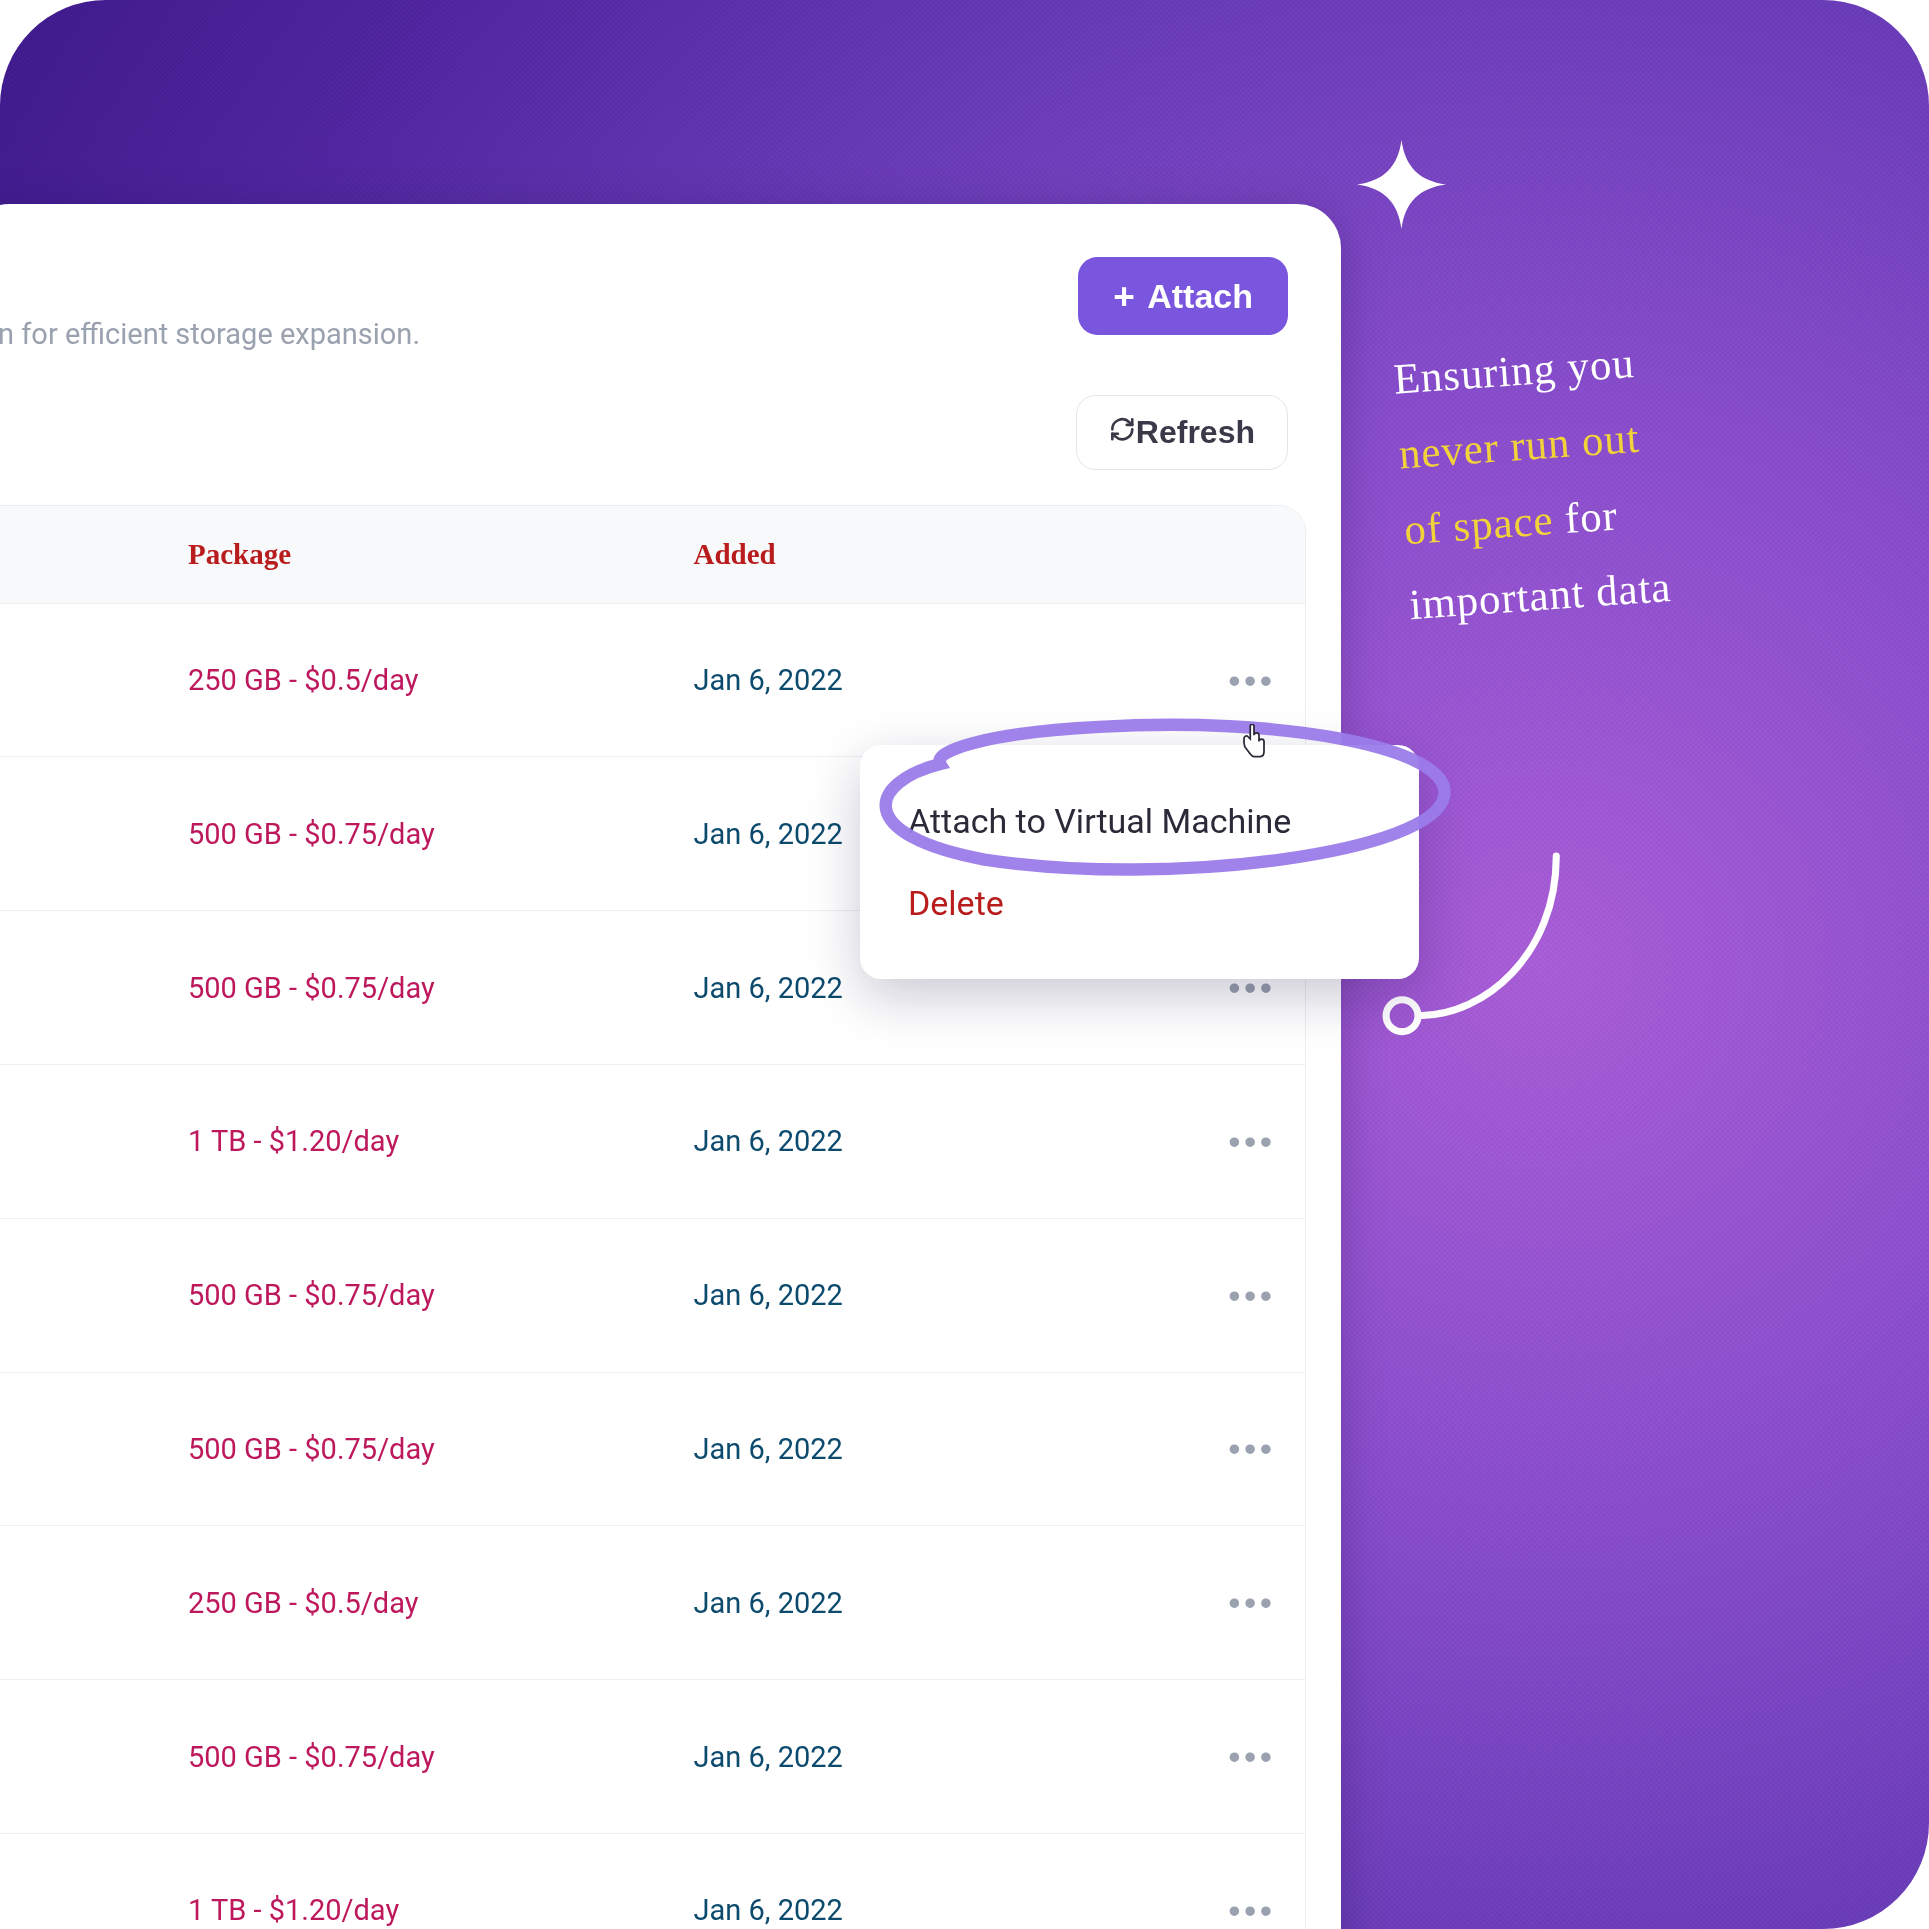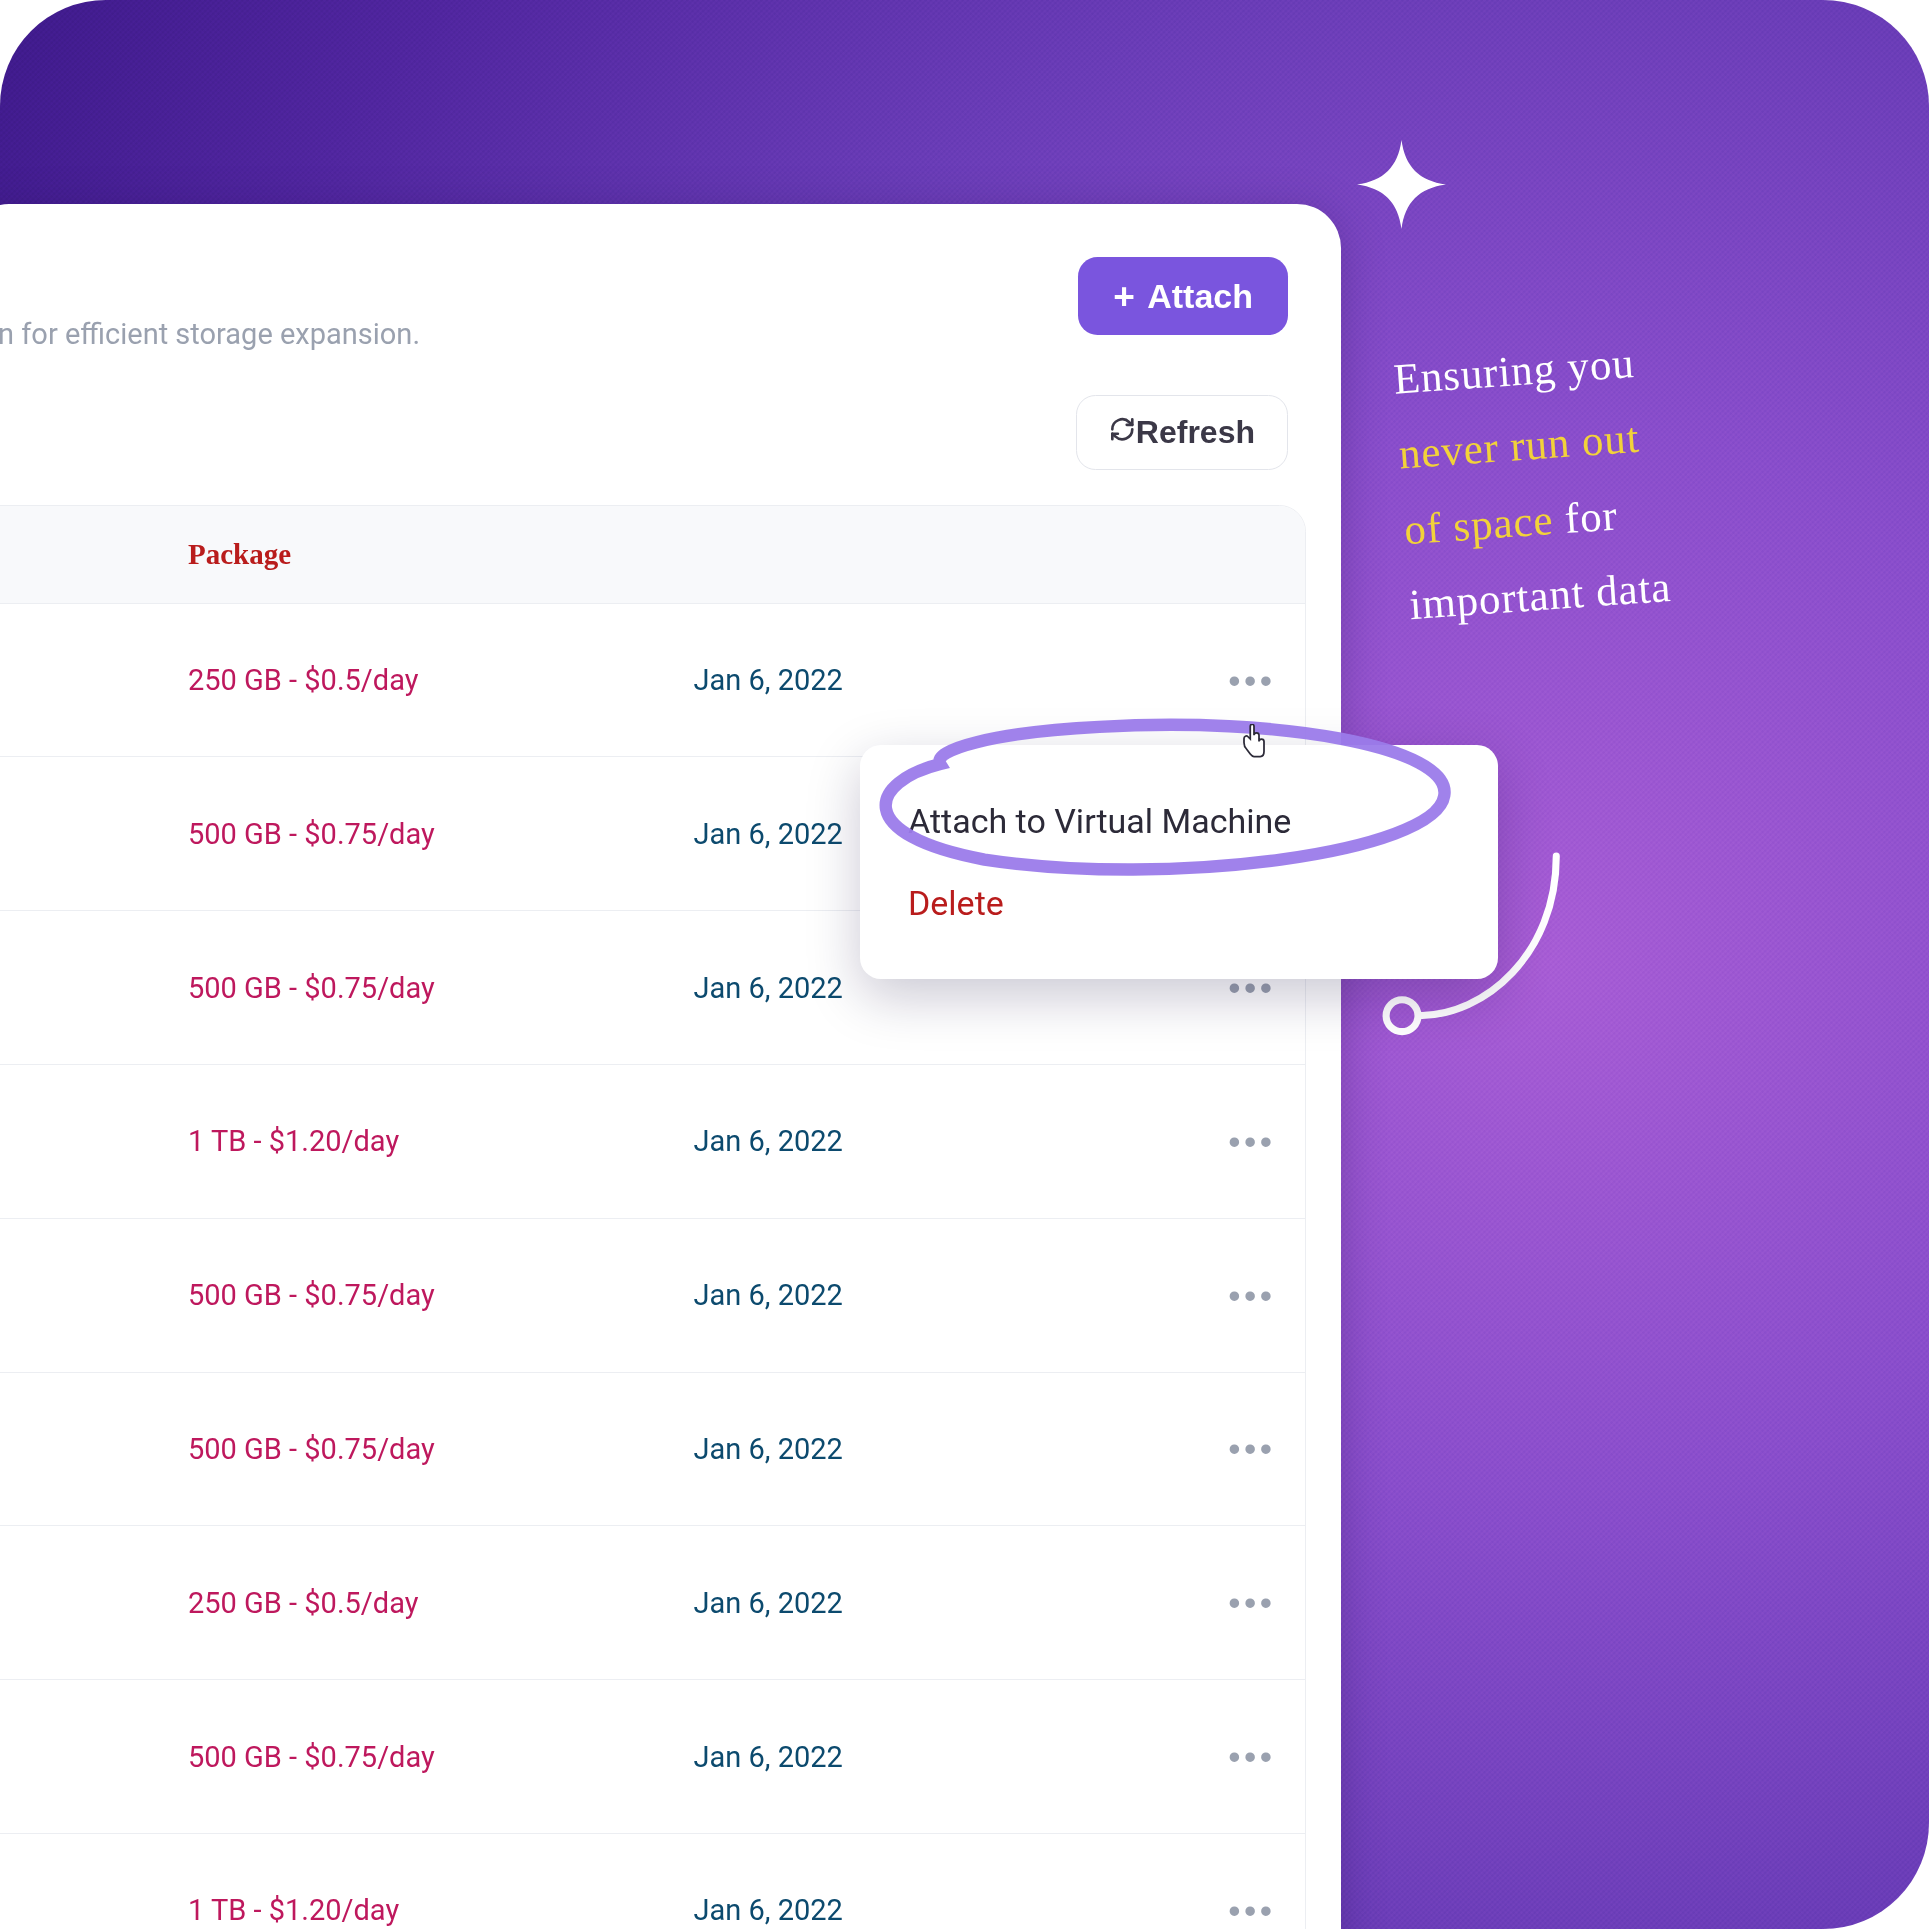"Added" div { html: none -> <div>Added</div> }
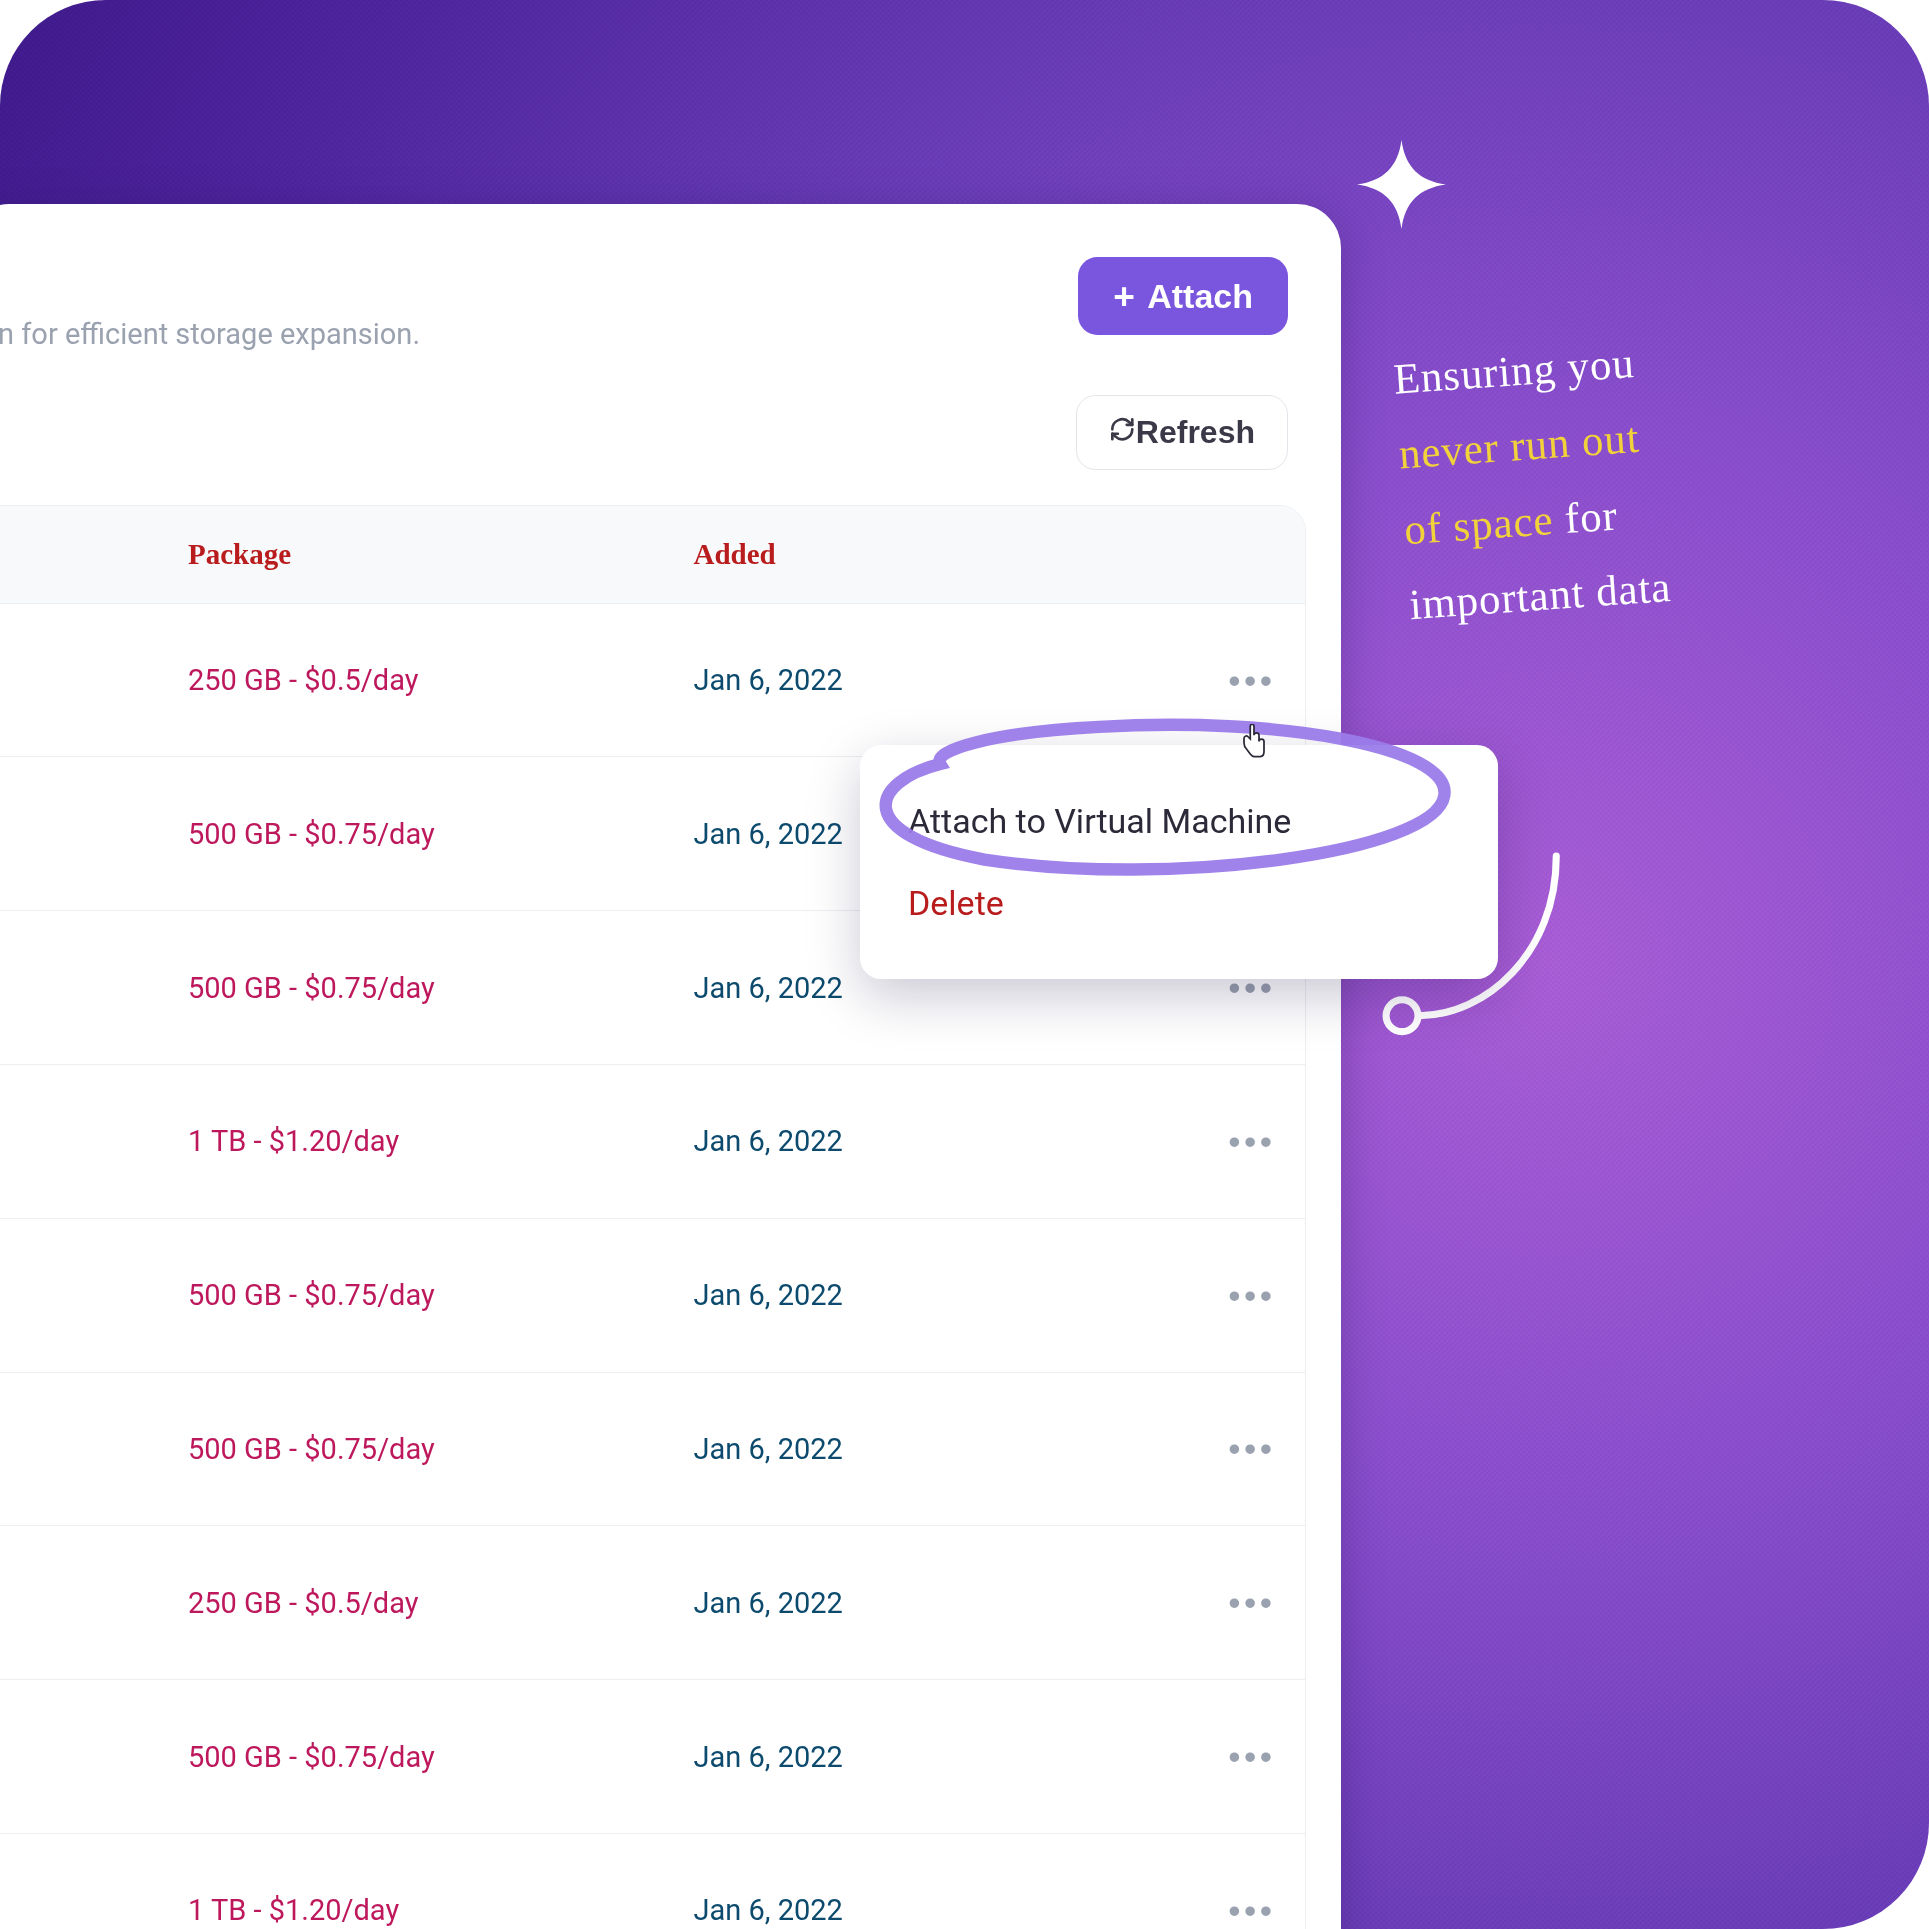"Attach to Virtual Machine" .menu { width: 638px -> 559px }
